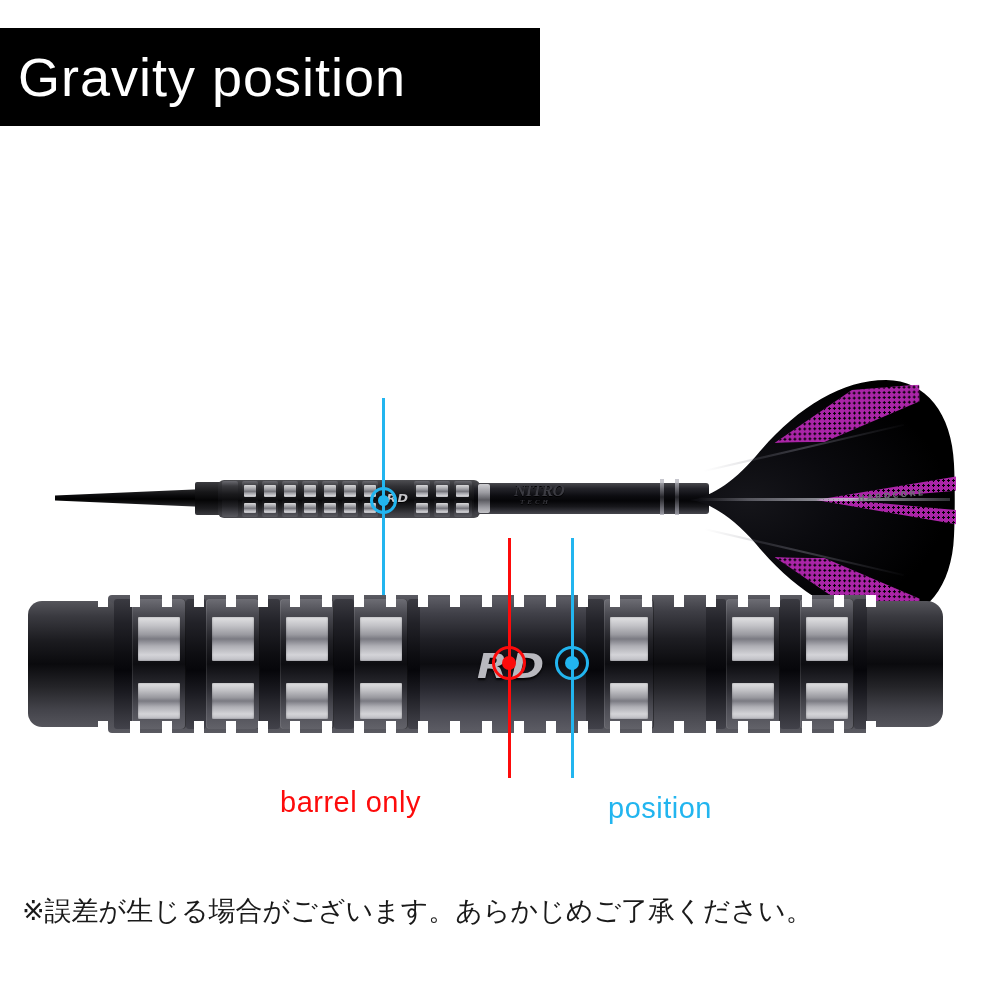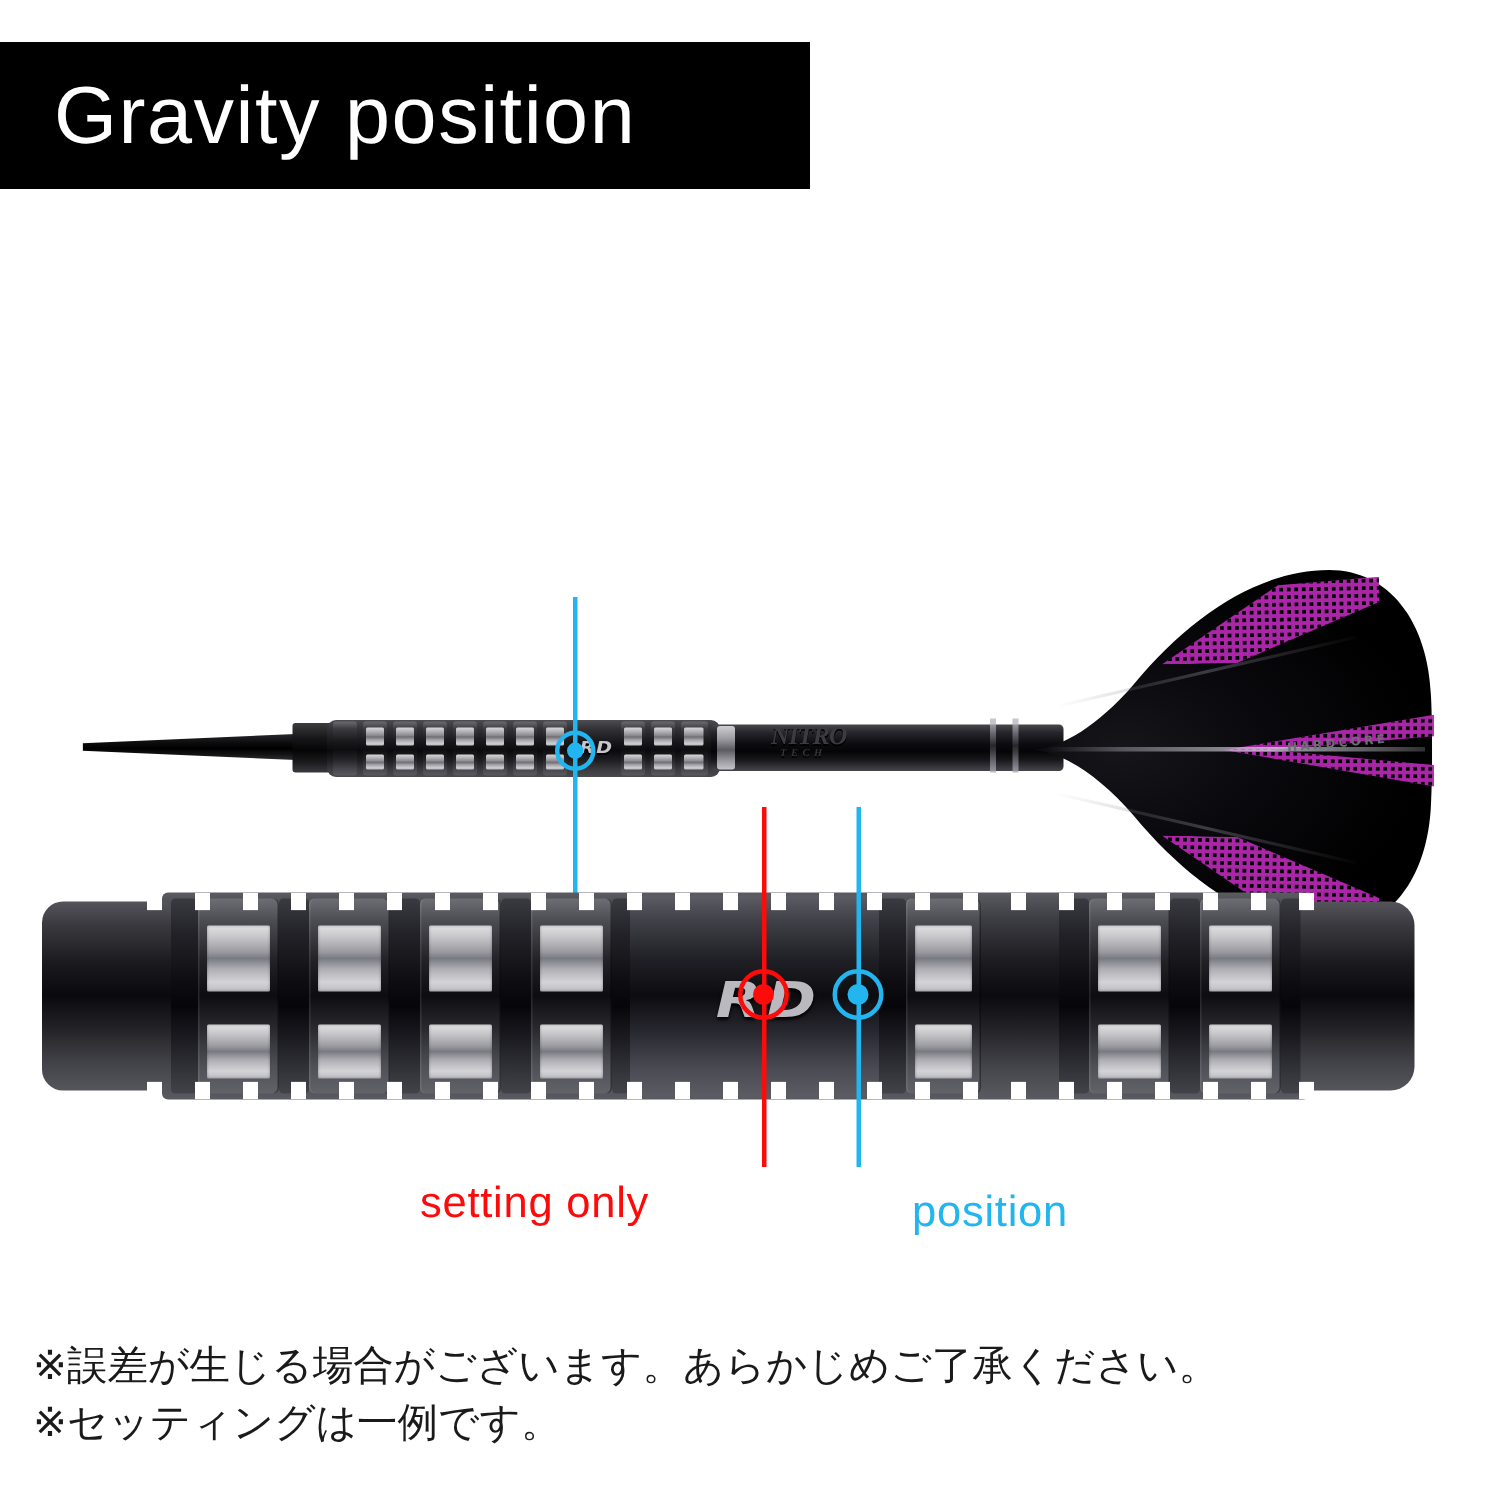"Gravity position" #title-text { padding-left: 36px -> 18px }
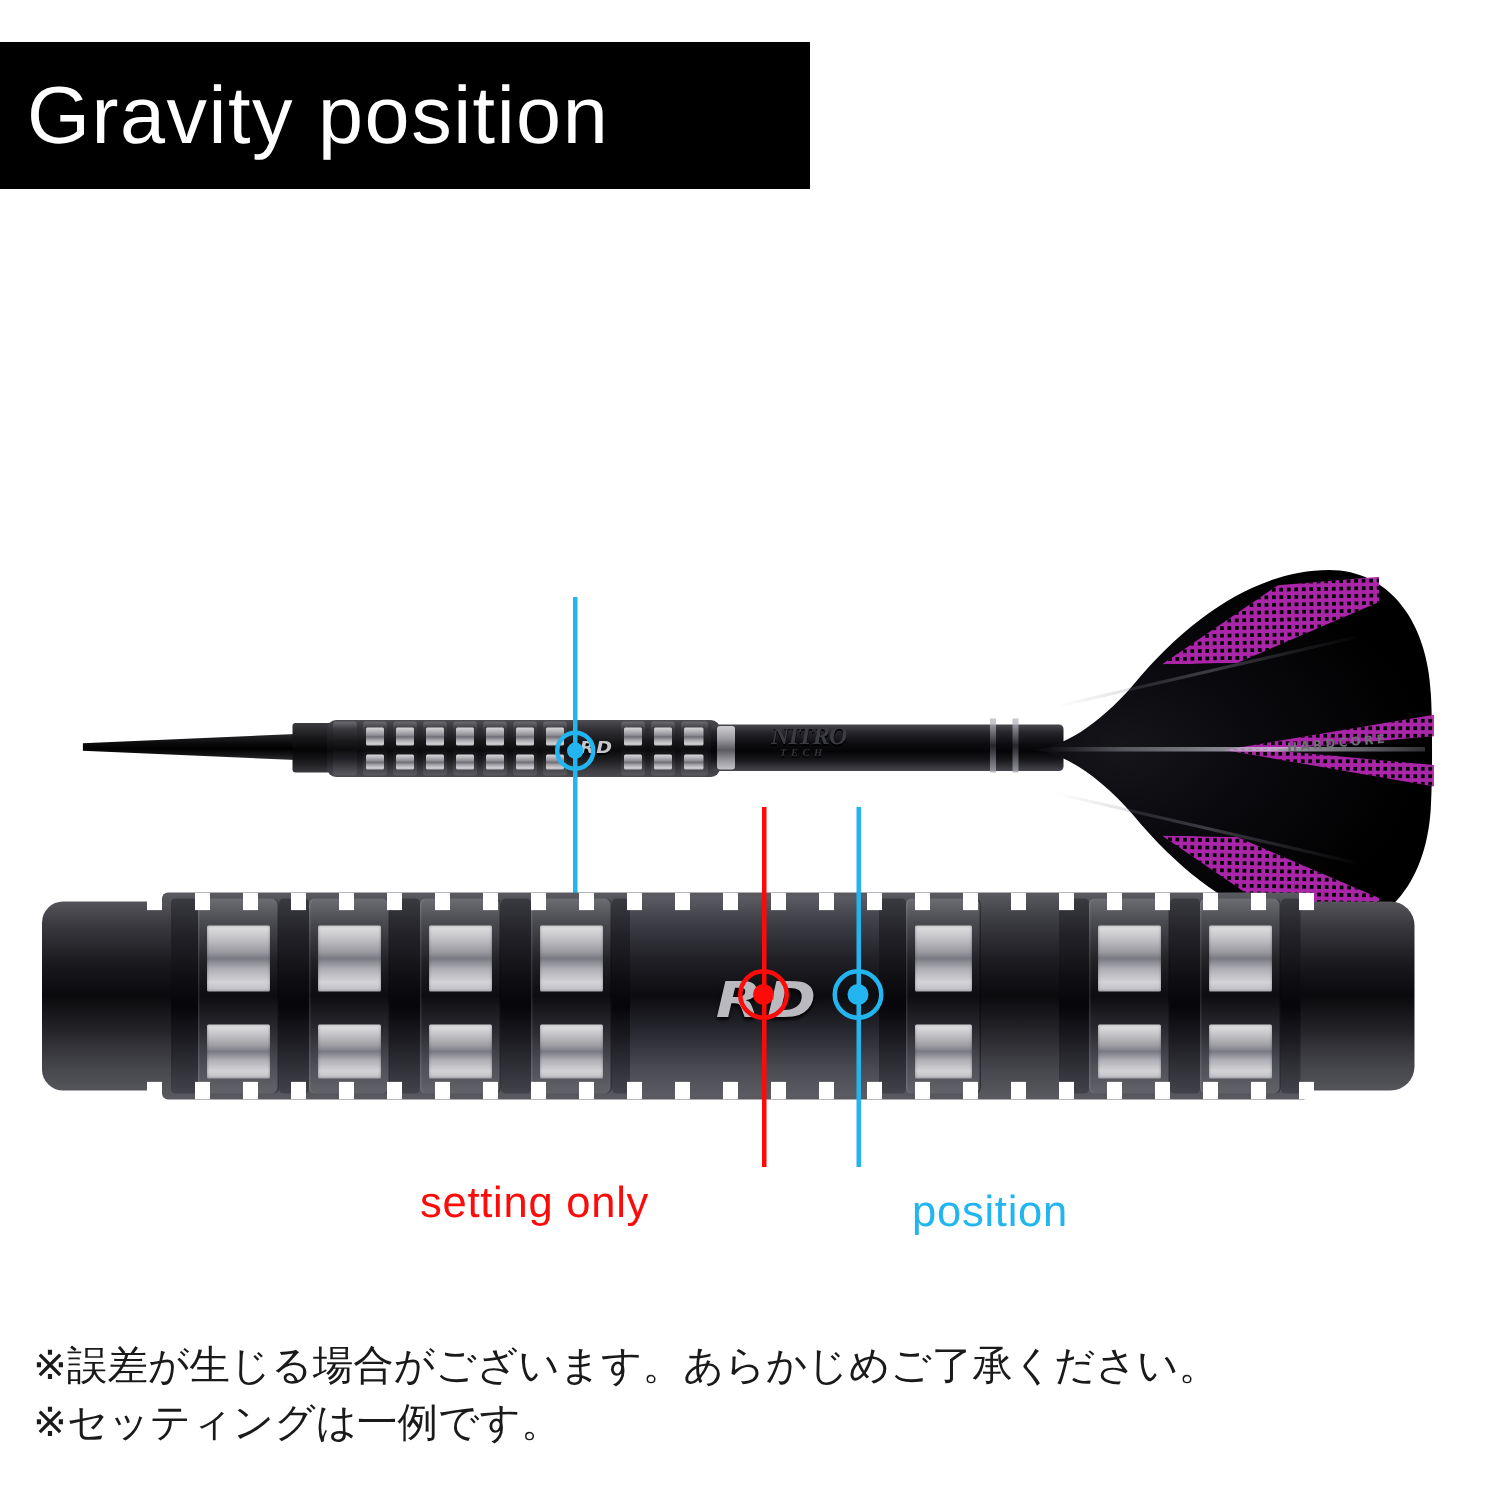"setting only" span { text: setting -> barrel }
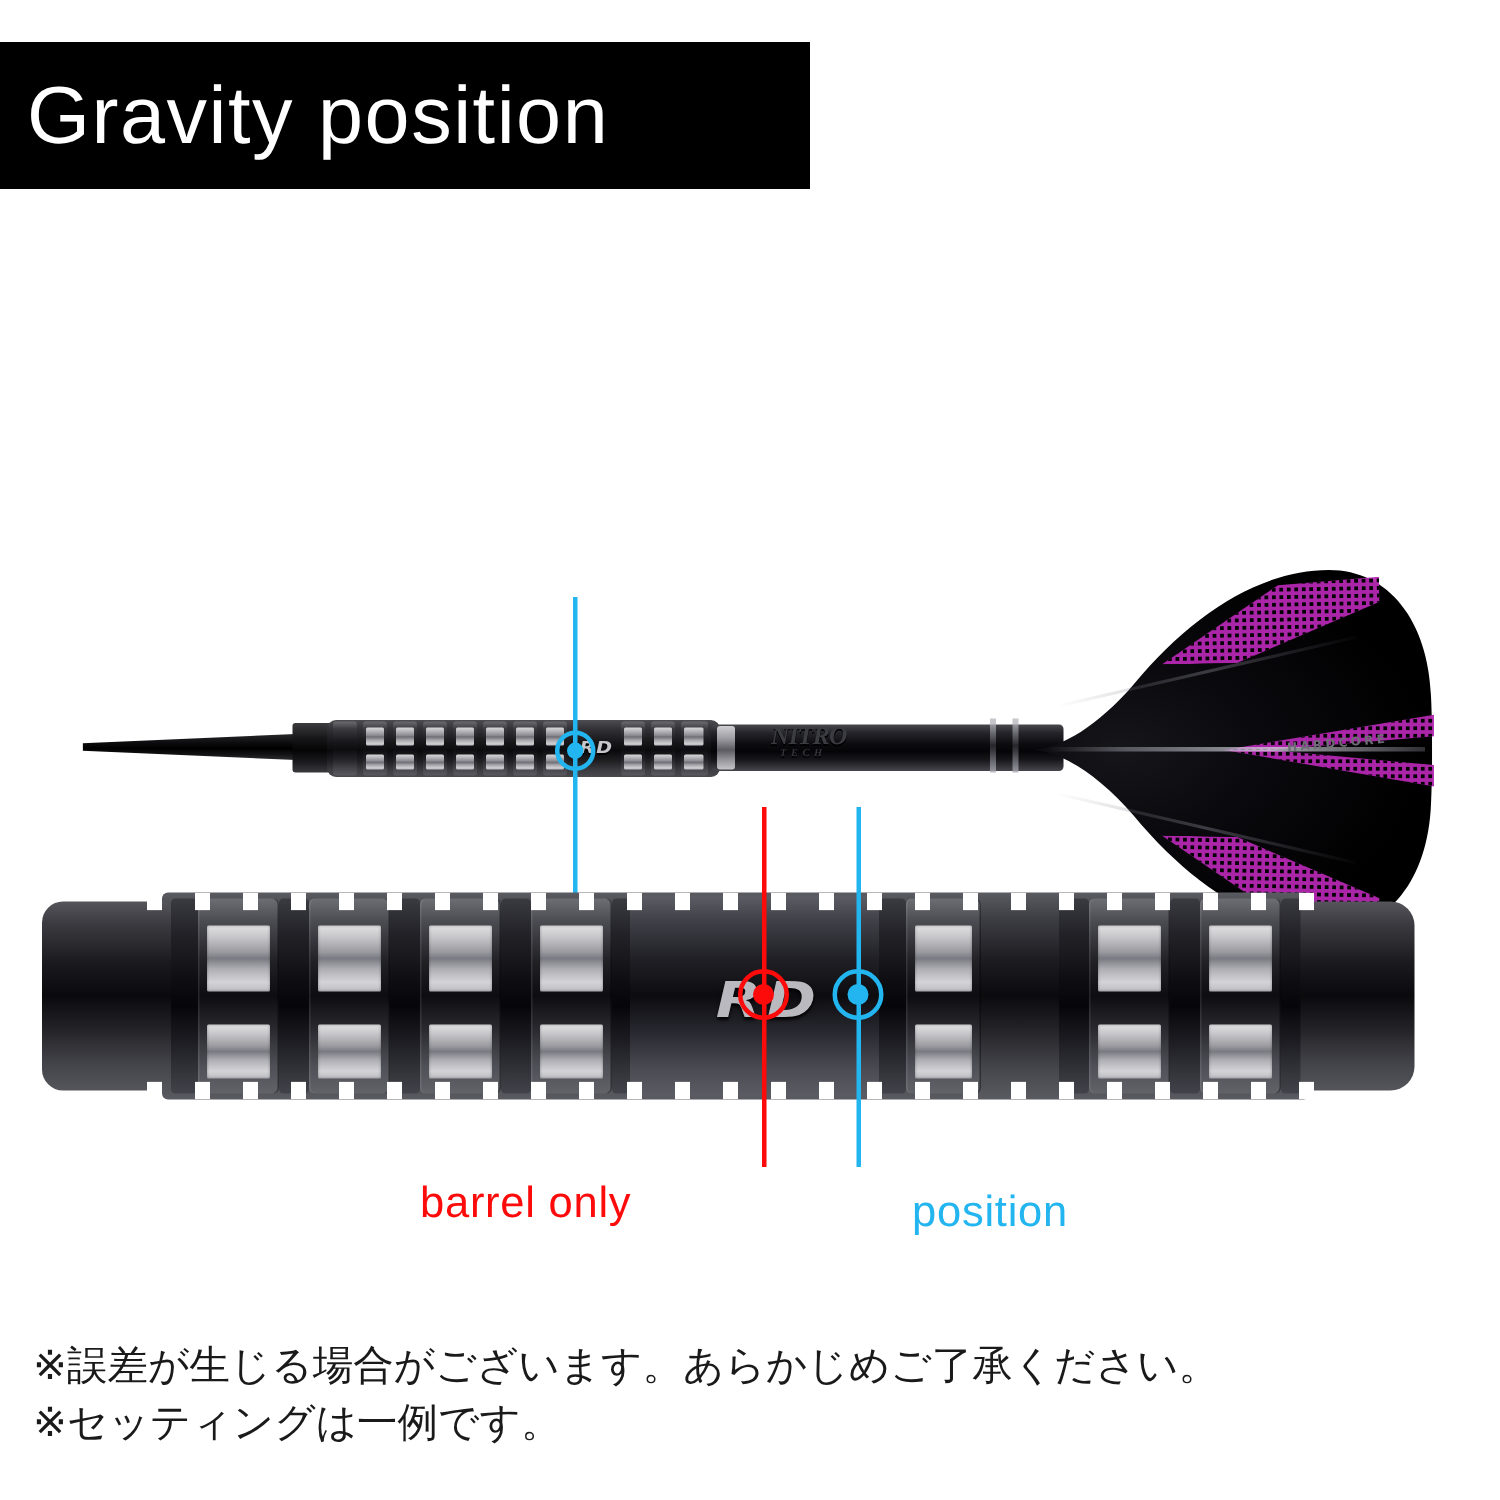"※セッティングは一例です。" div.footnote { html: <div>※セッティングは一例です。</div> -> none }
